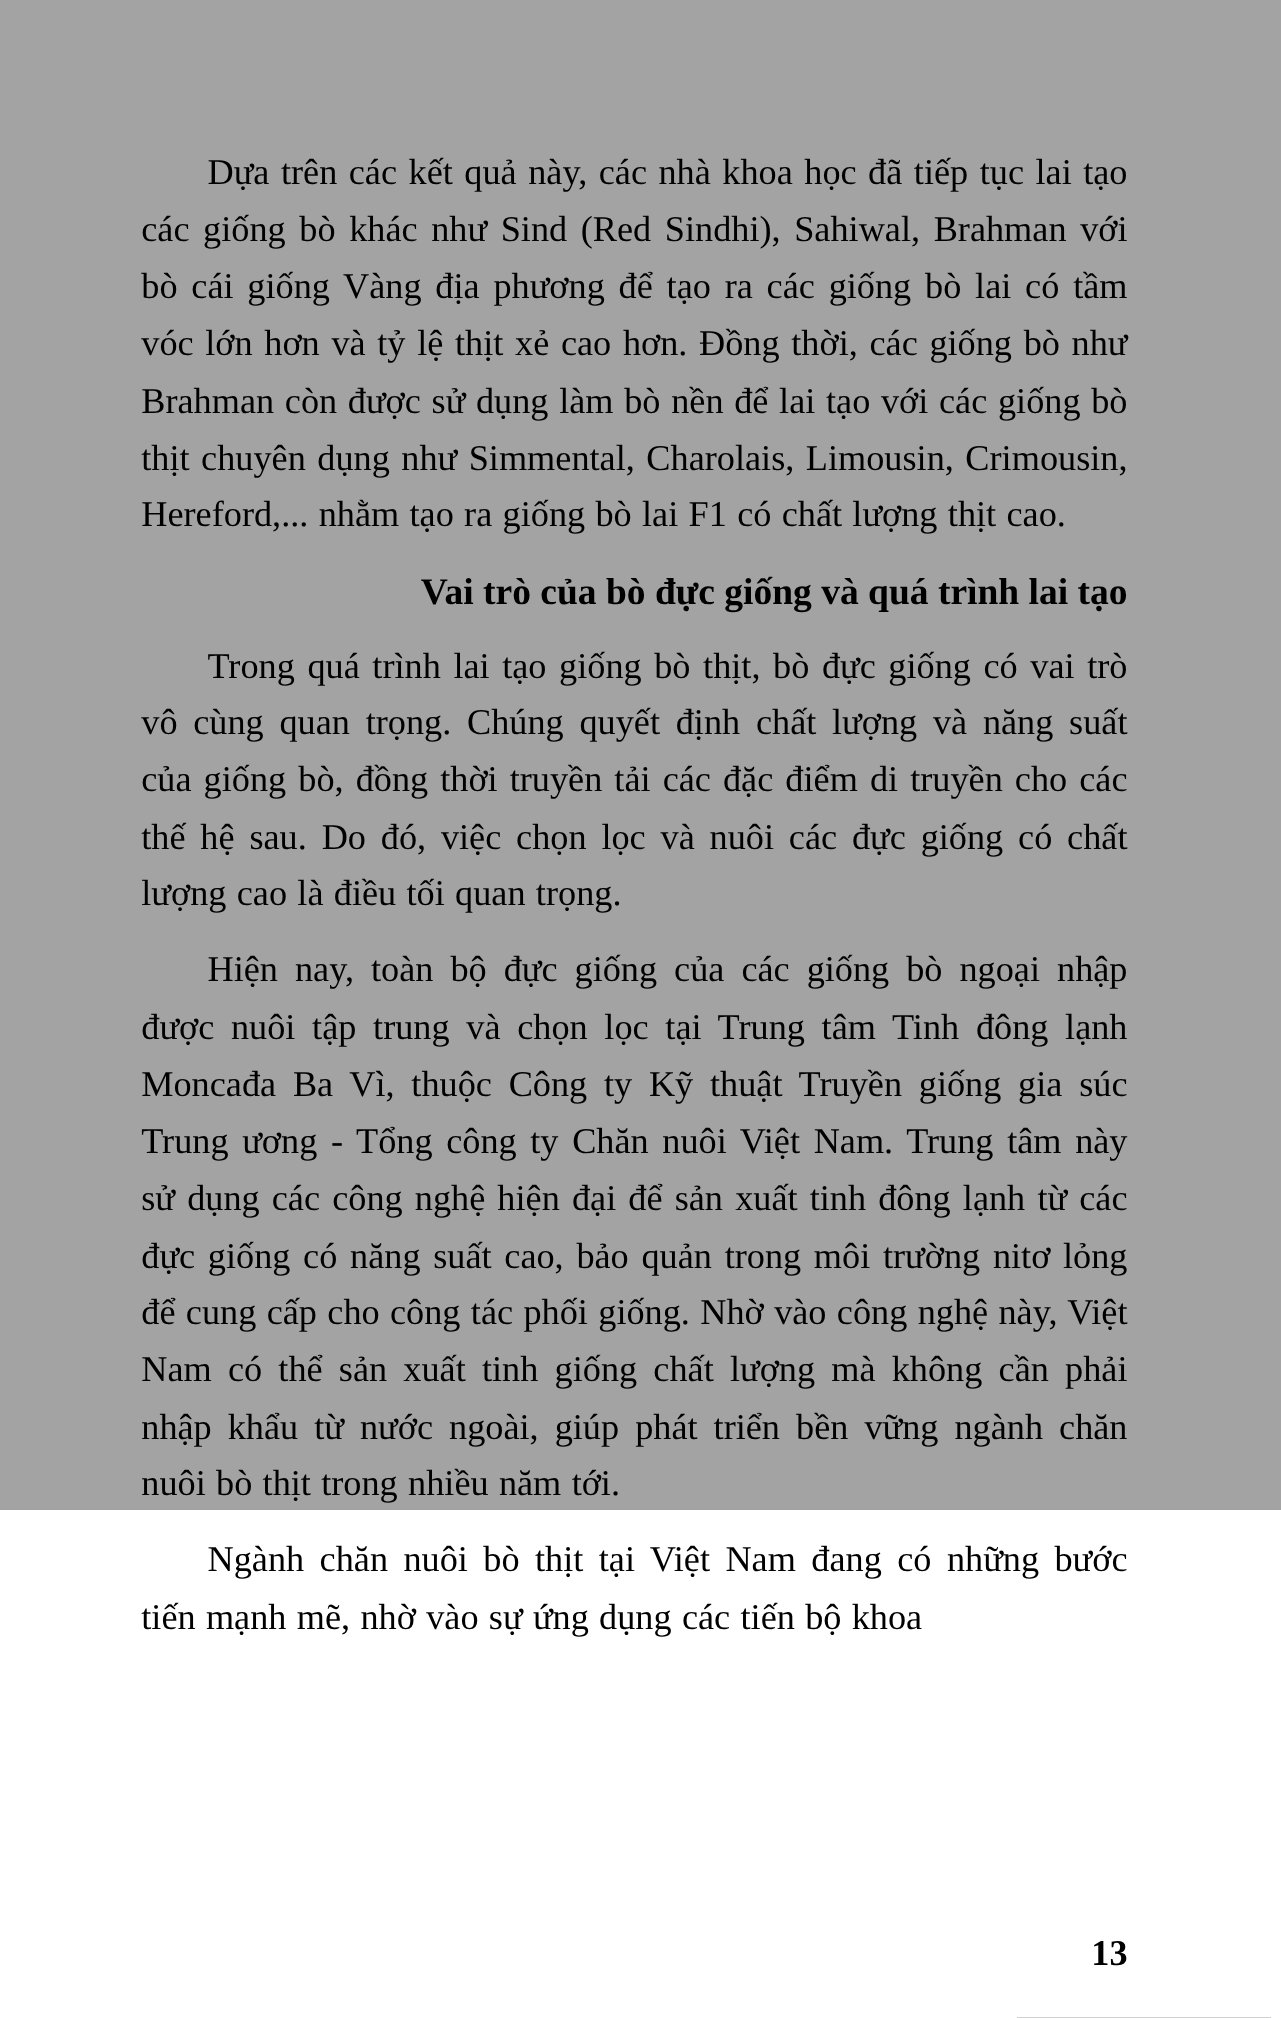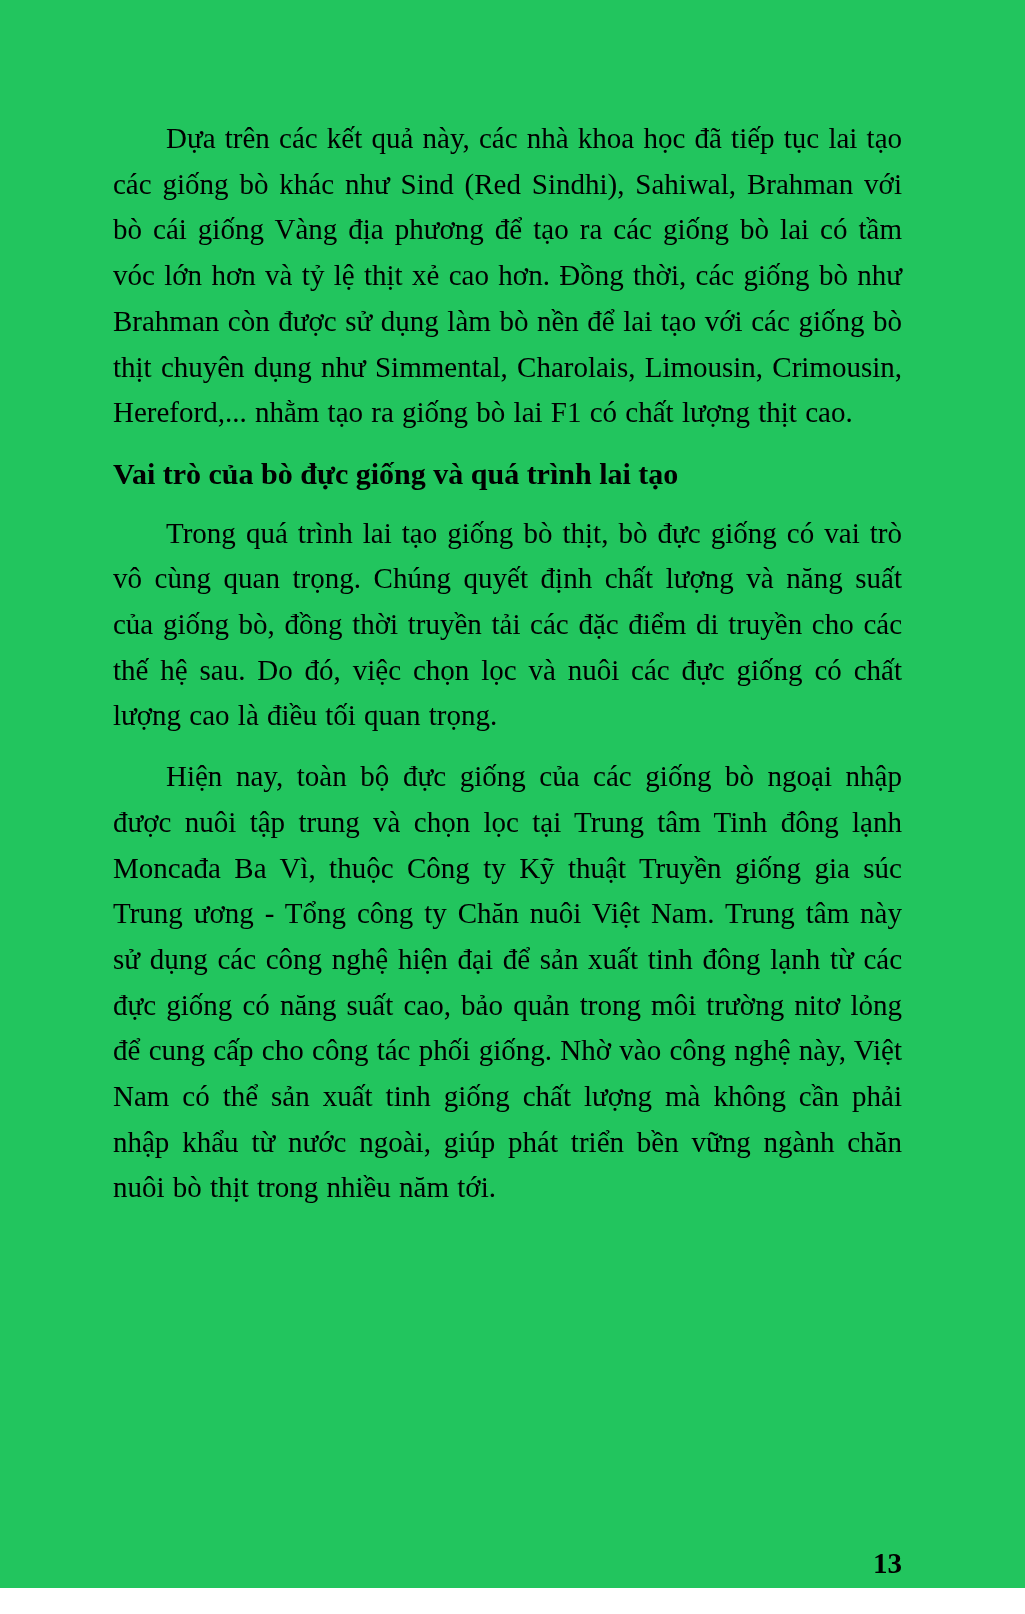"Dựa trên các kết quả" .page { background: #22c55e -> #a3a3a3; height: 1588px -> 1208px }
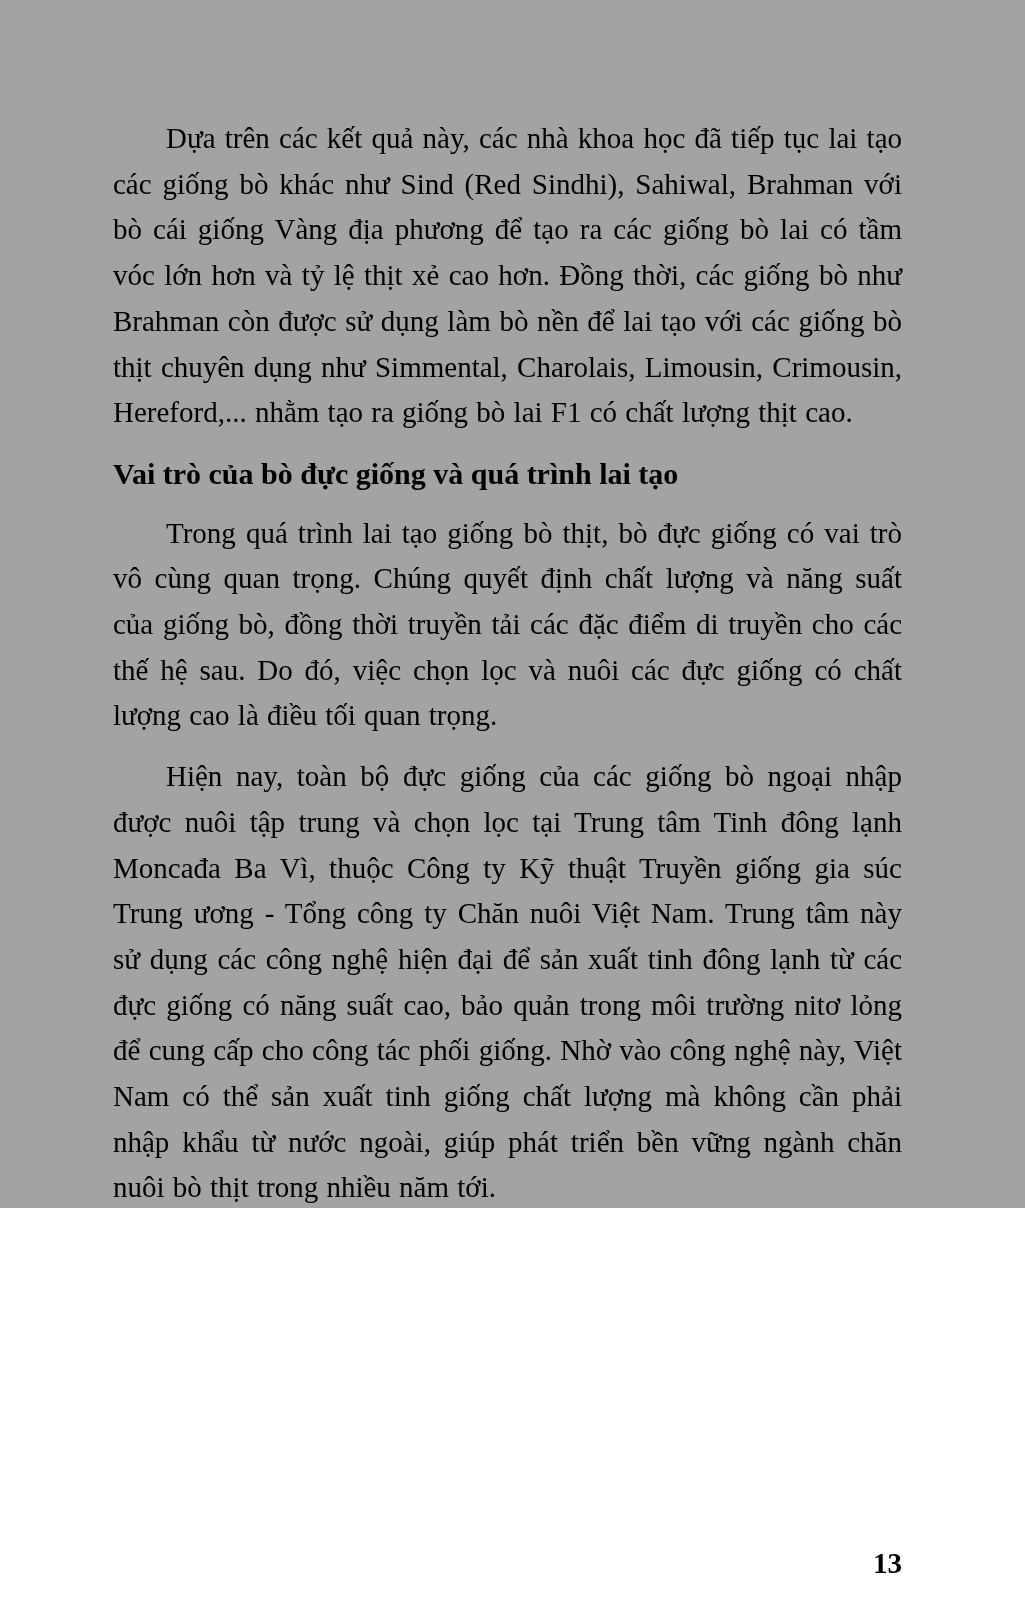"Vai trò của bò đực" .content h2 { text-align: left -> right }
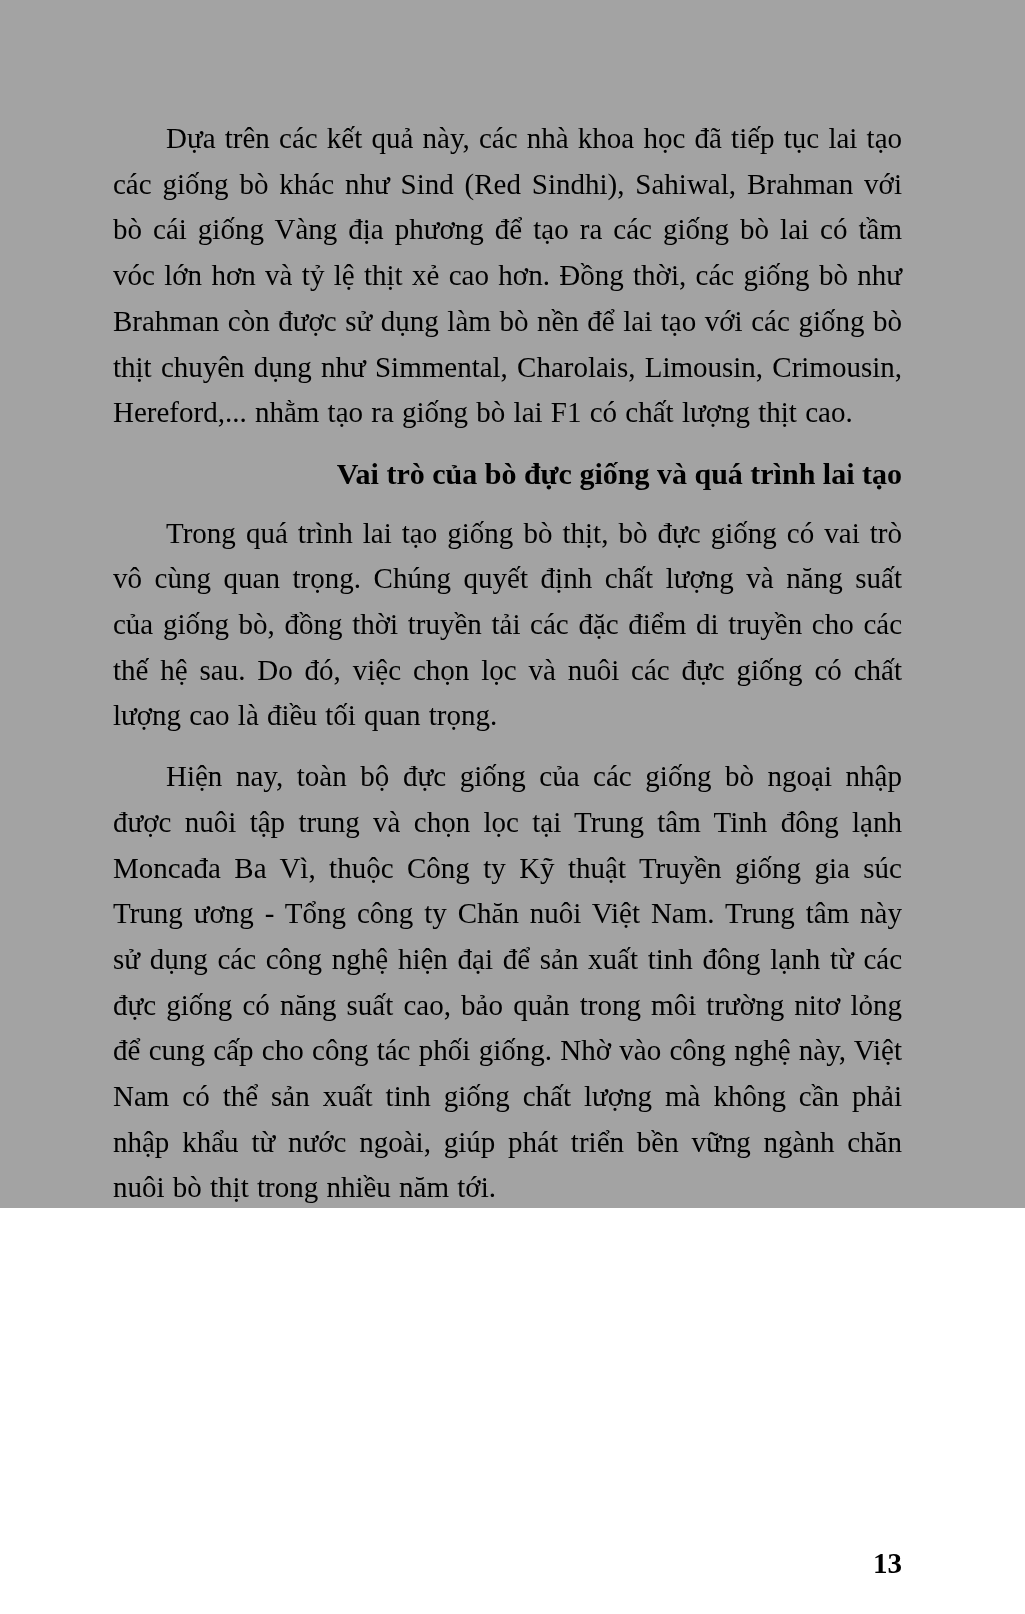"Ngành chăn nuôi bò thịt" p { html: none -> <p>Ngành chăn nuôi bò thịt tại Việt Nam đang có những bước tiến mạnh mẽ, nhờ vào sự ứng dụng các tiến bộ khoa</p> }
